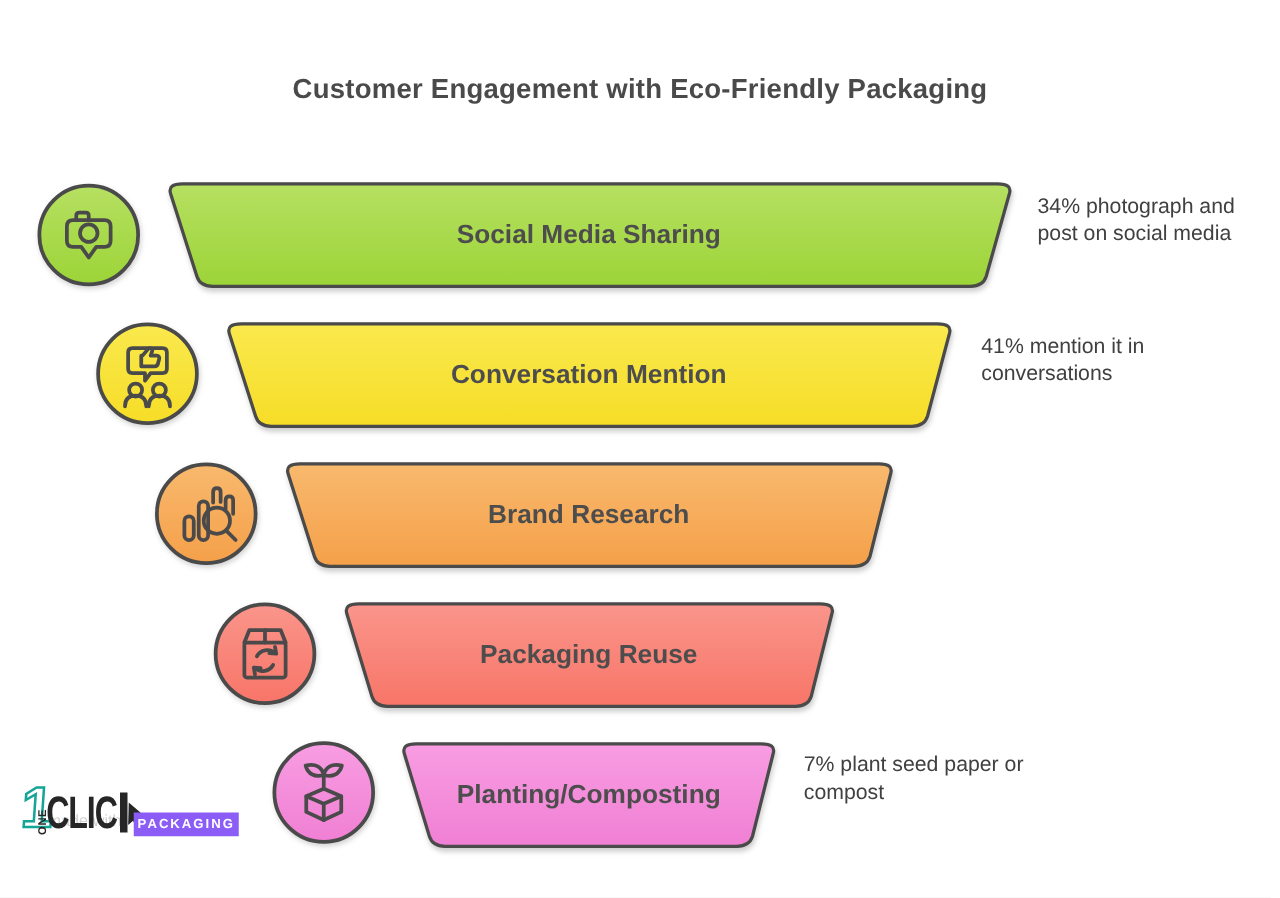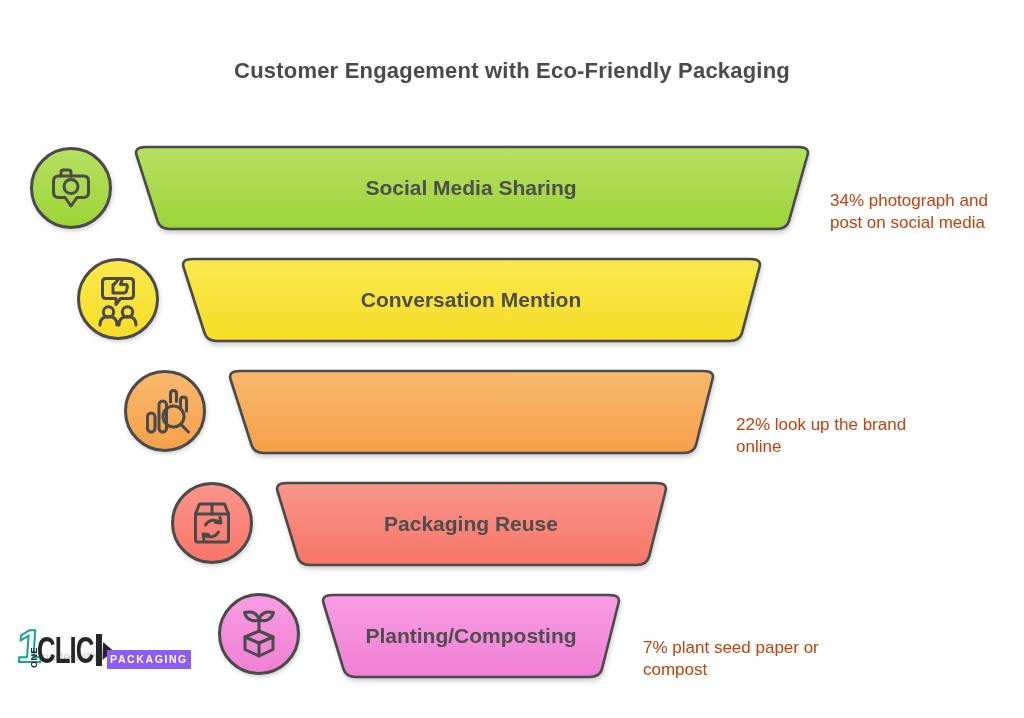"34% photograph and post on" .annotation { color: #c2410c -> #404040; margin-top: 36px -> none }
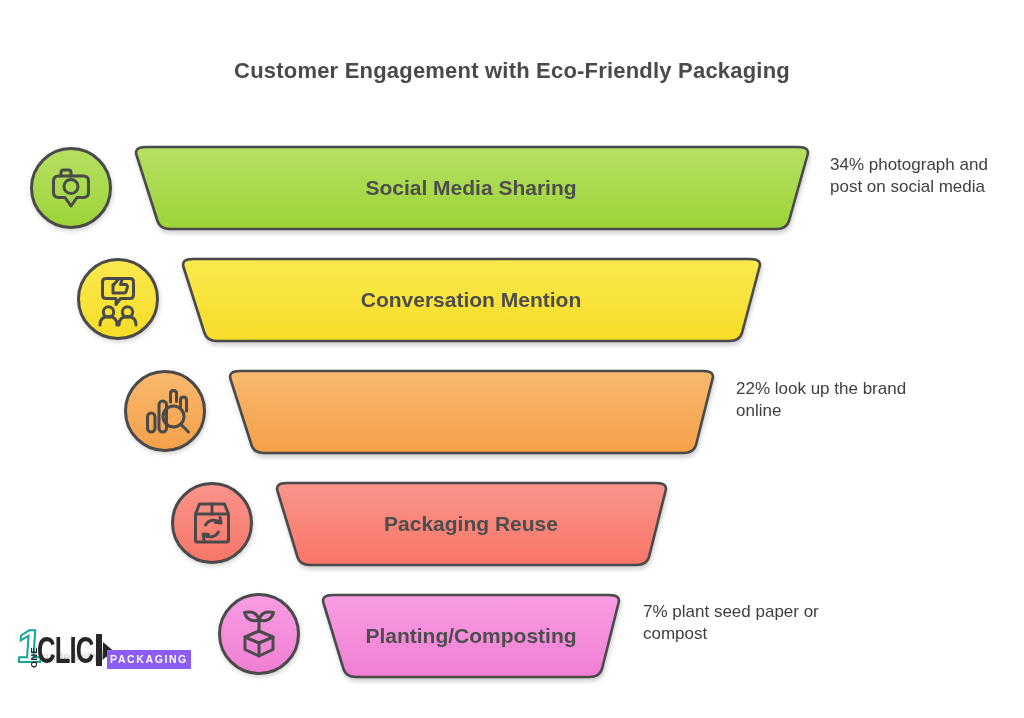"41% mention it in conversations" div.annotation { html: none -> <div>41% mention it in conversations</div> }
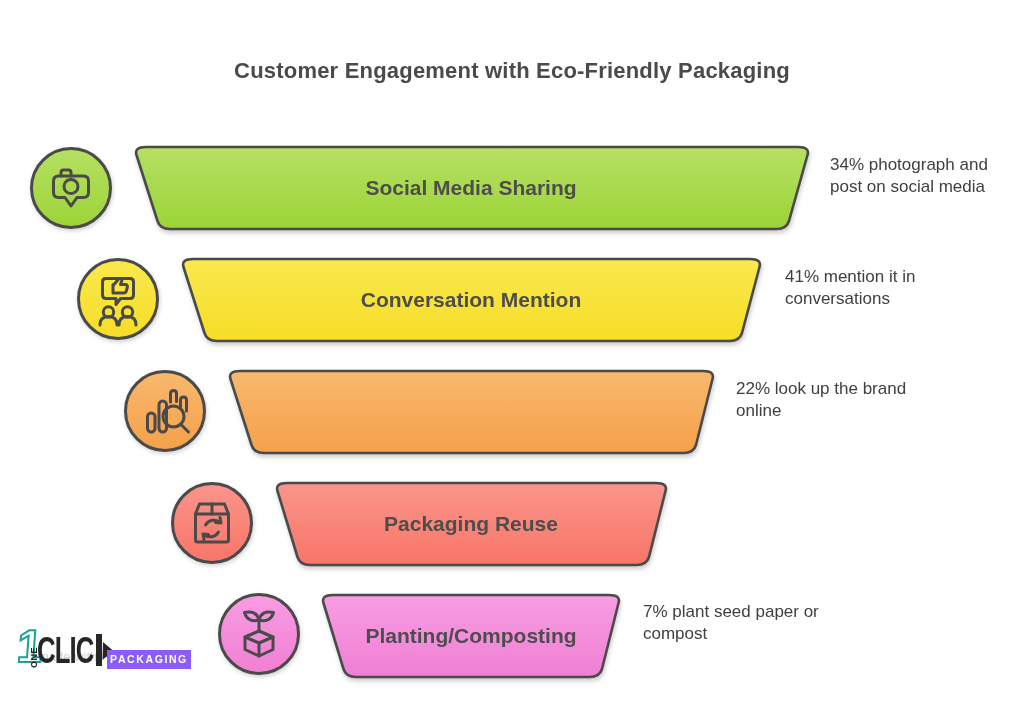"22% look up the brand" div.annotation { html: <div>22% look up the brand online</div> -> none }
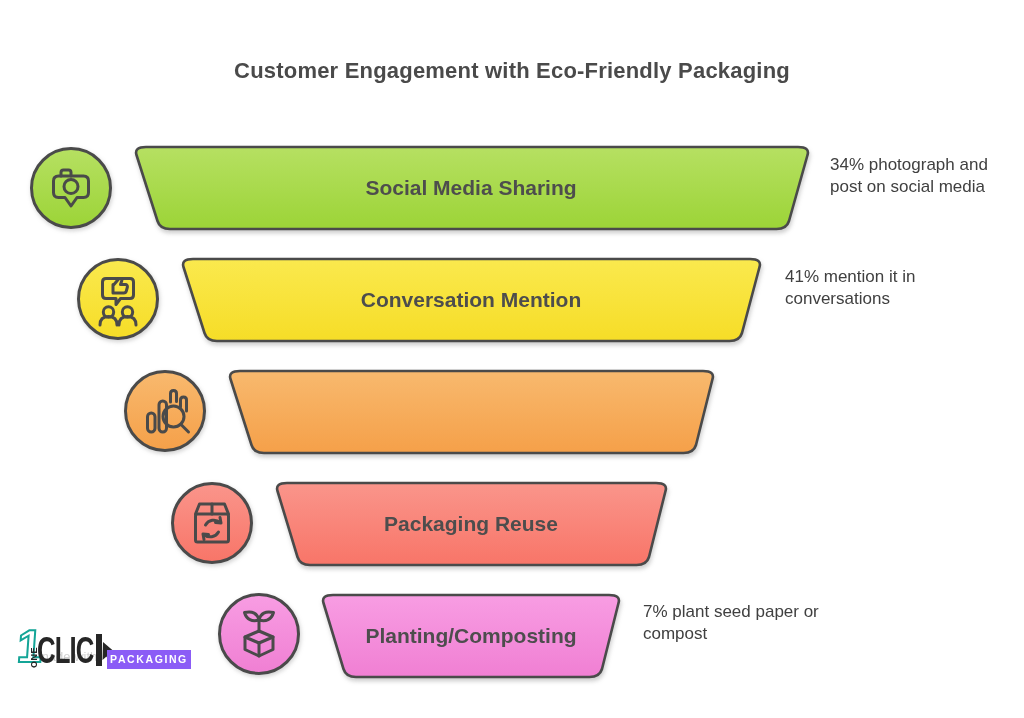"Brand Research" div.bar-label { html: none -> <div>Brand Research</div> }
